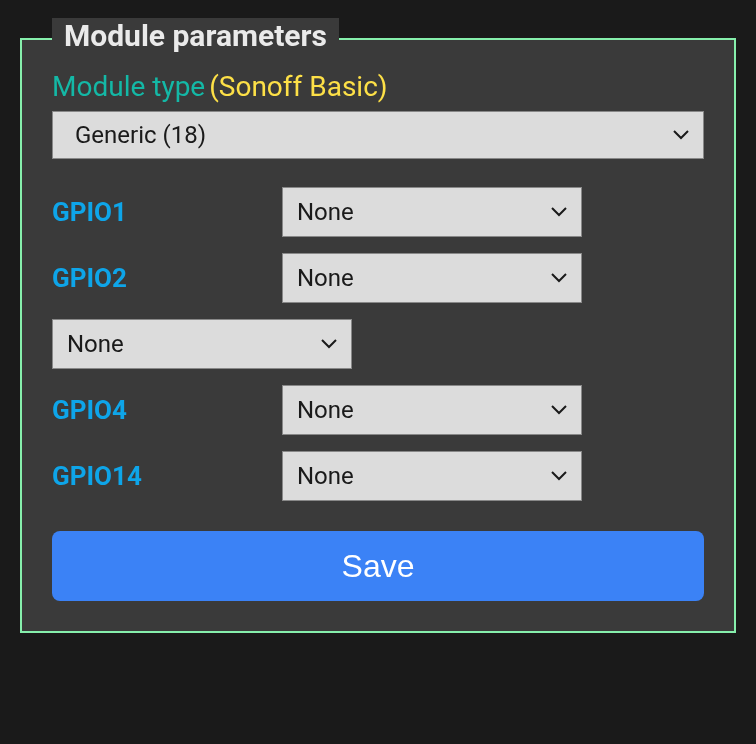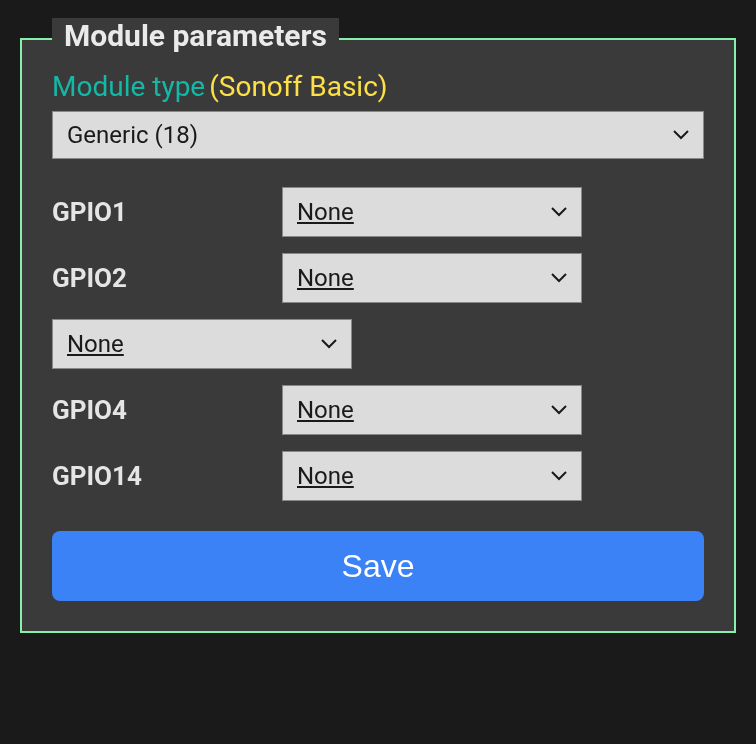"Generic (18)" .select-full { padding: 0 40px 0 14px -> 0 40px 0 22px }
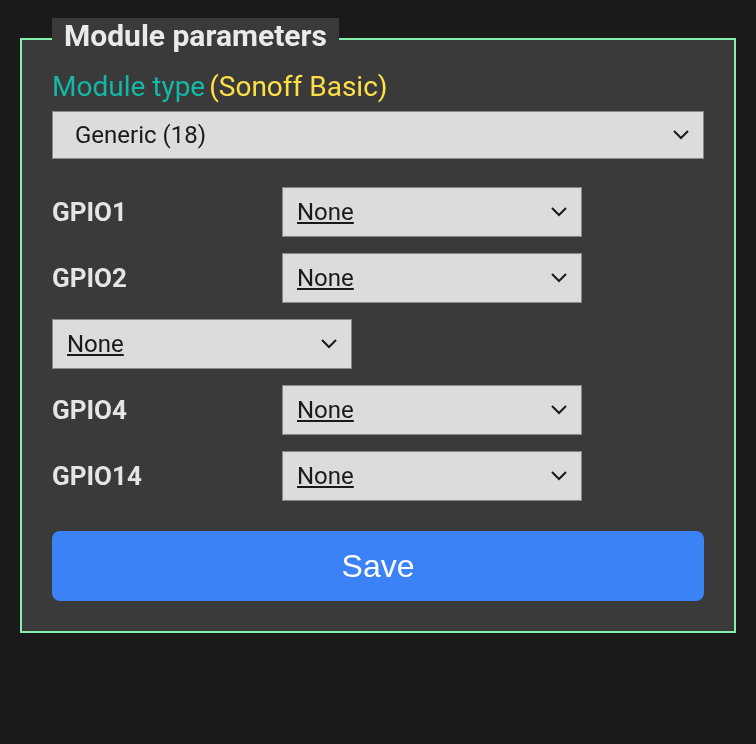"GPIO1" .gpio-label { color: #e5e5e5 -> #0ea5e9 }
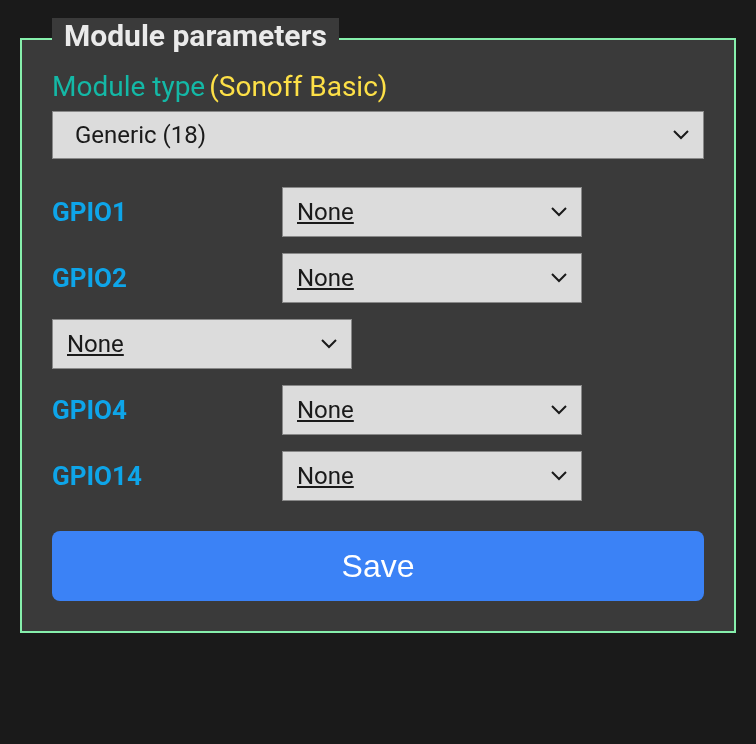"None" .select-narrow { text-decoration: underline -> none }
